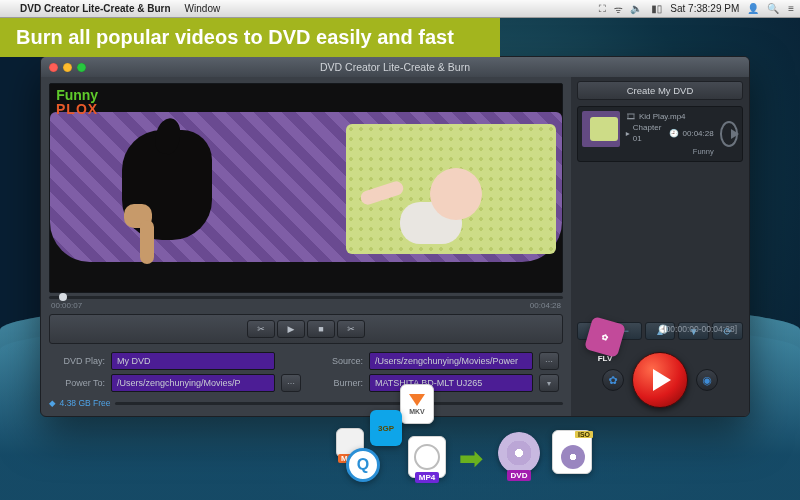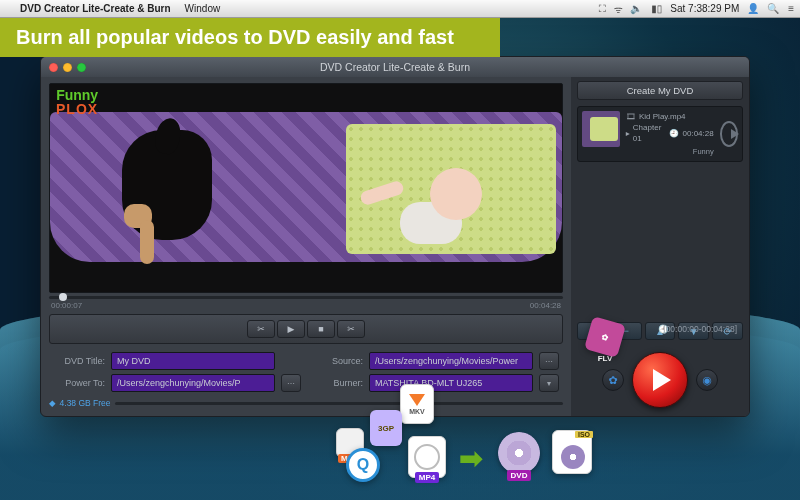"DVD Title:" span.lbl { text: Title -> Play }
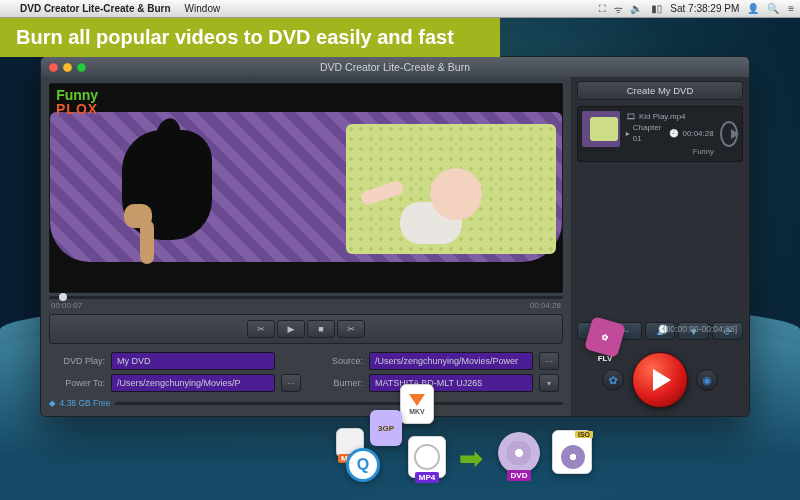"3GP" .tgp .ficon { background: #c4b5fd -> #0ea5e9 }
